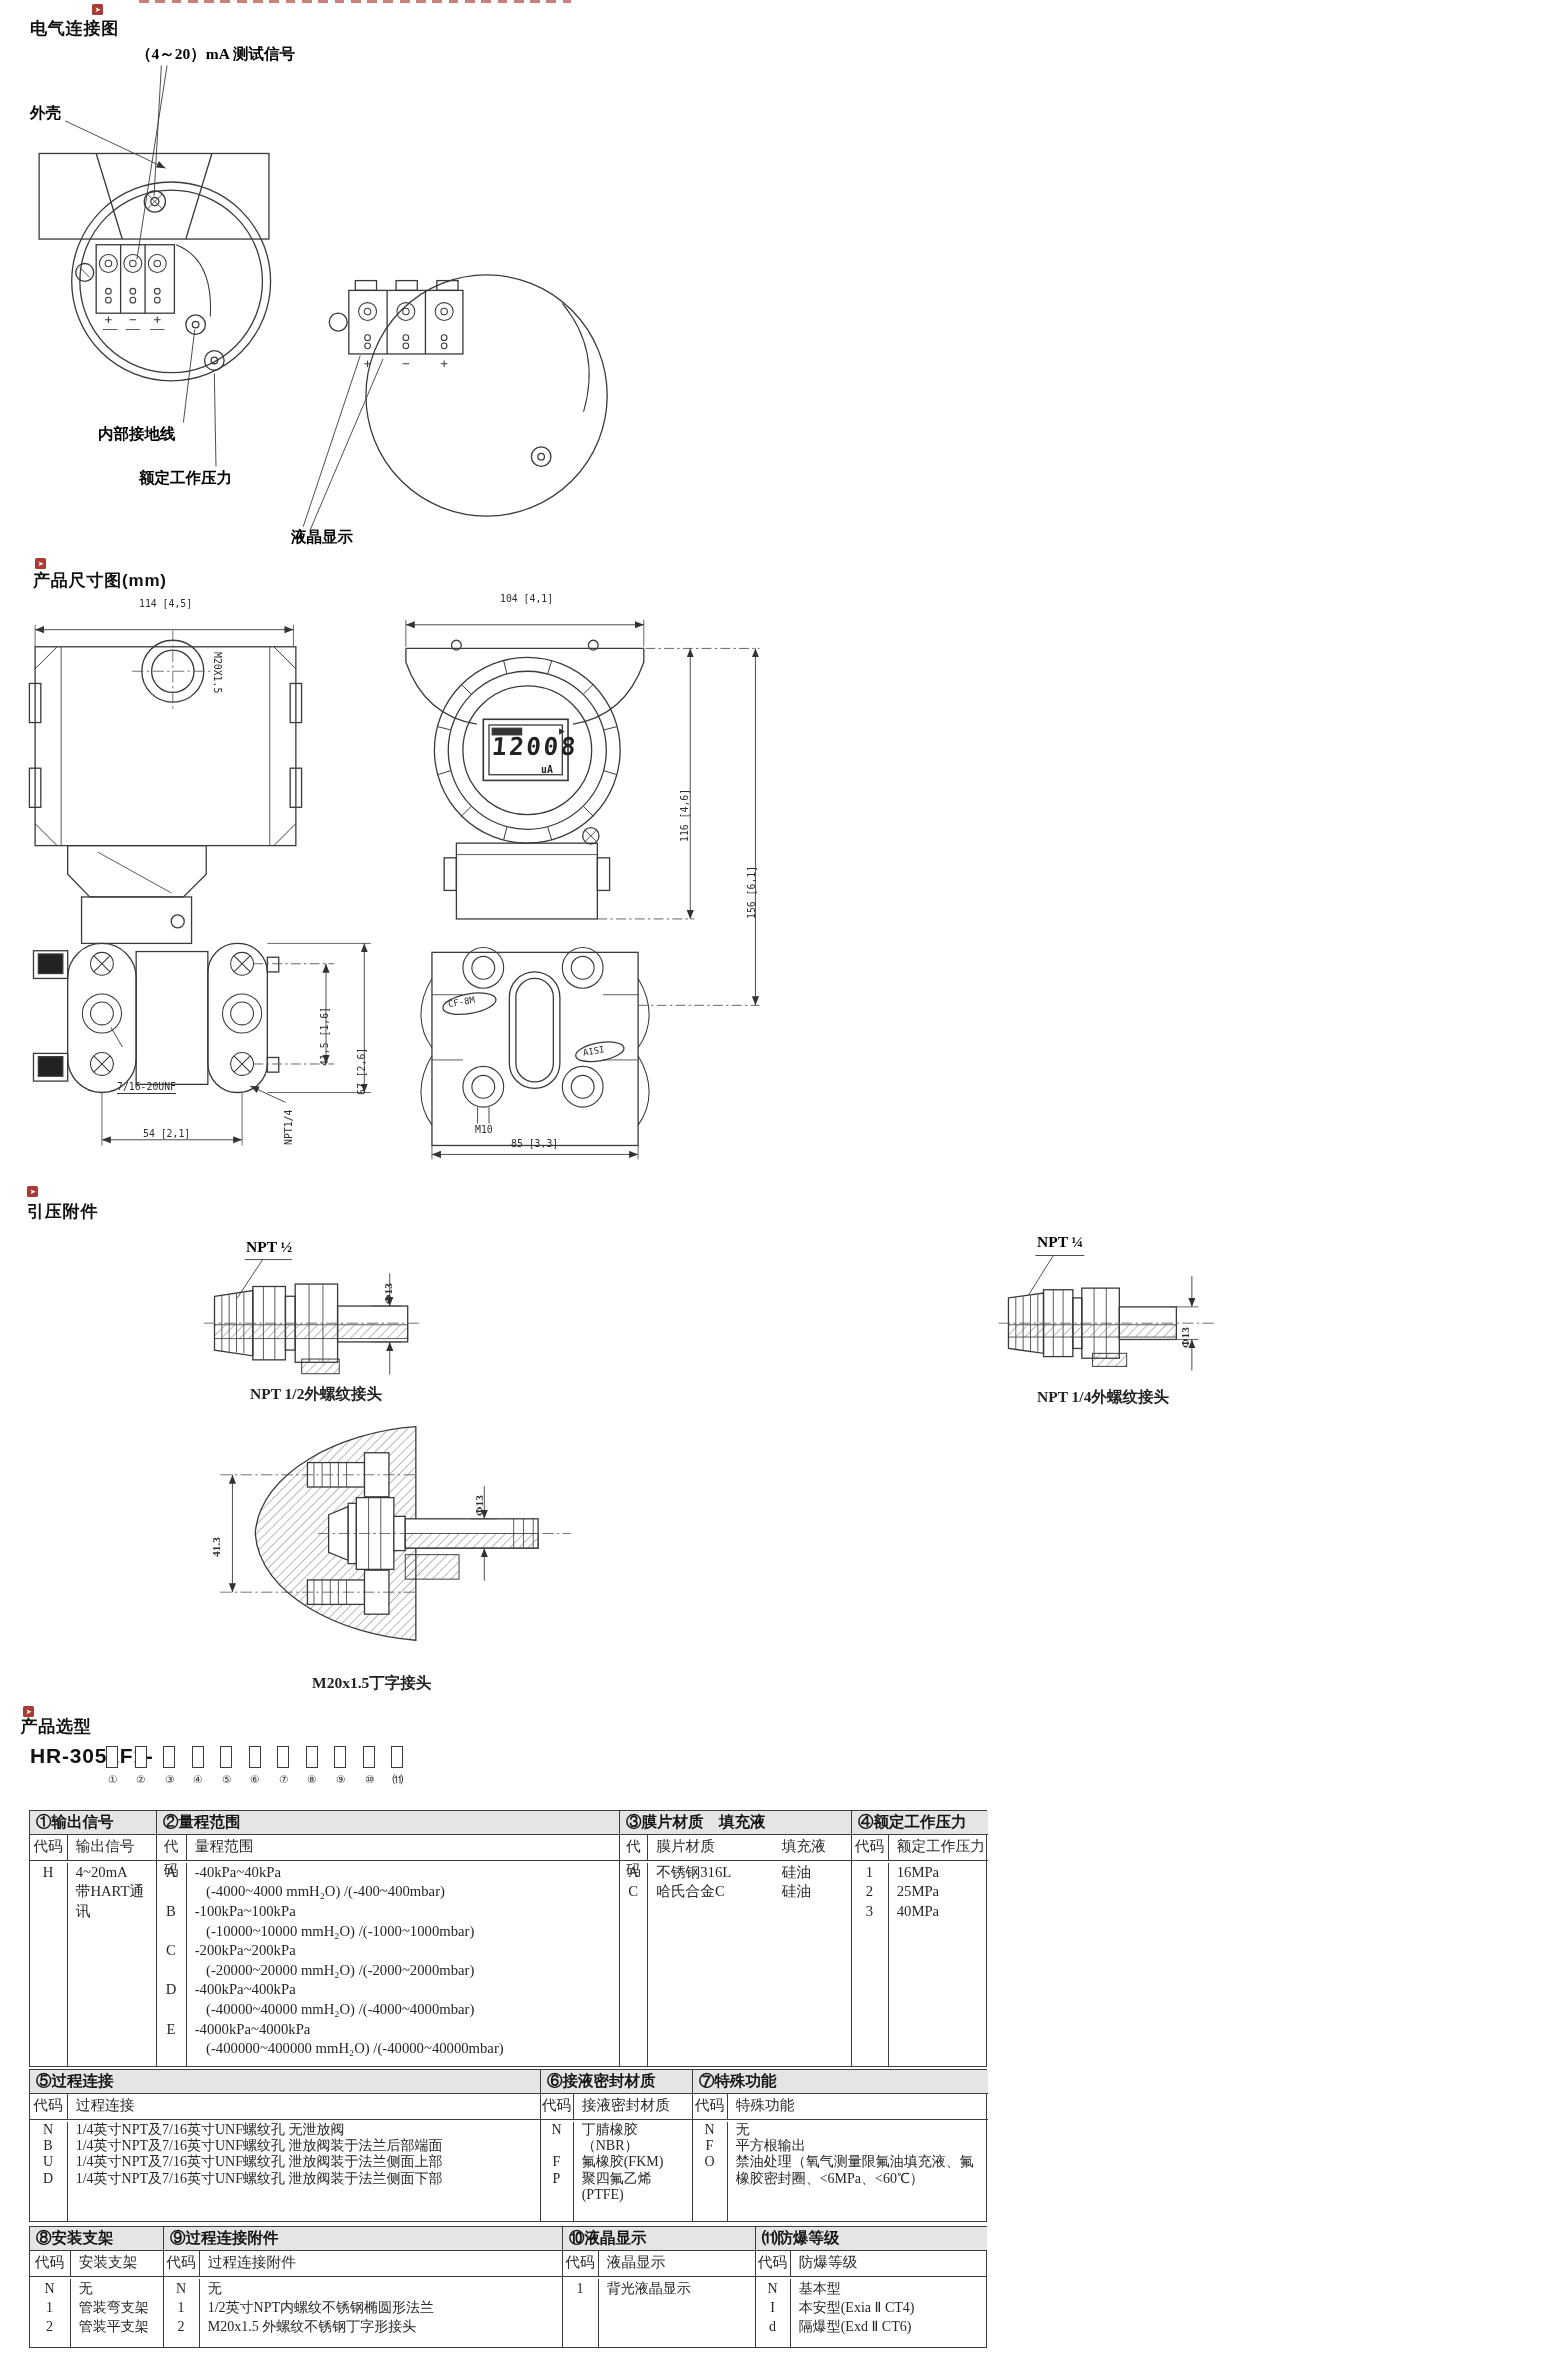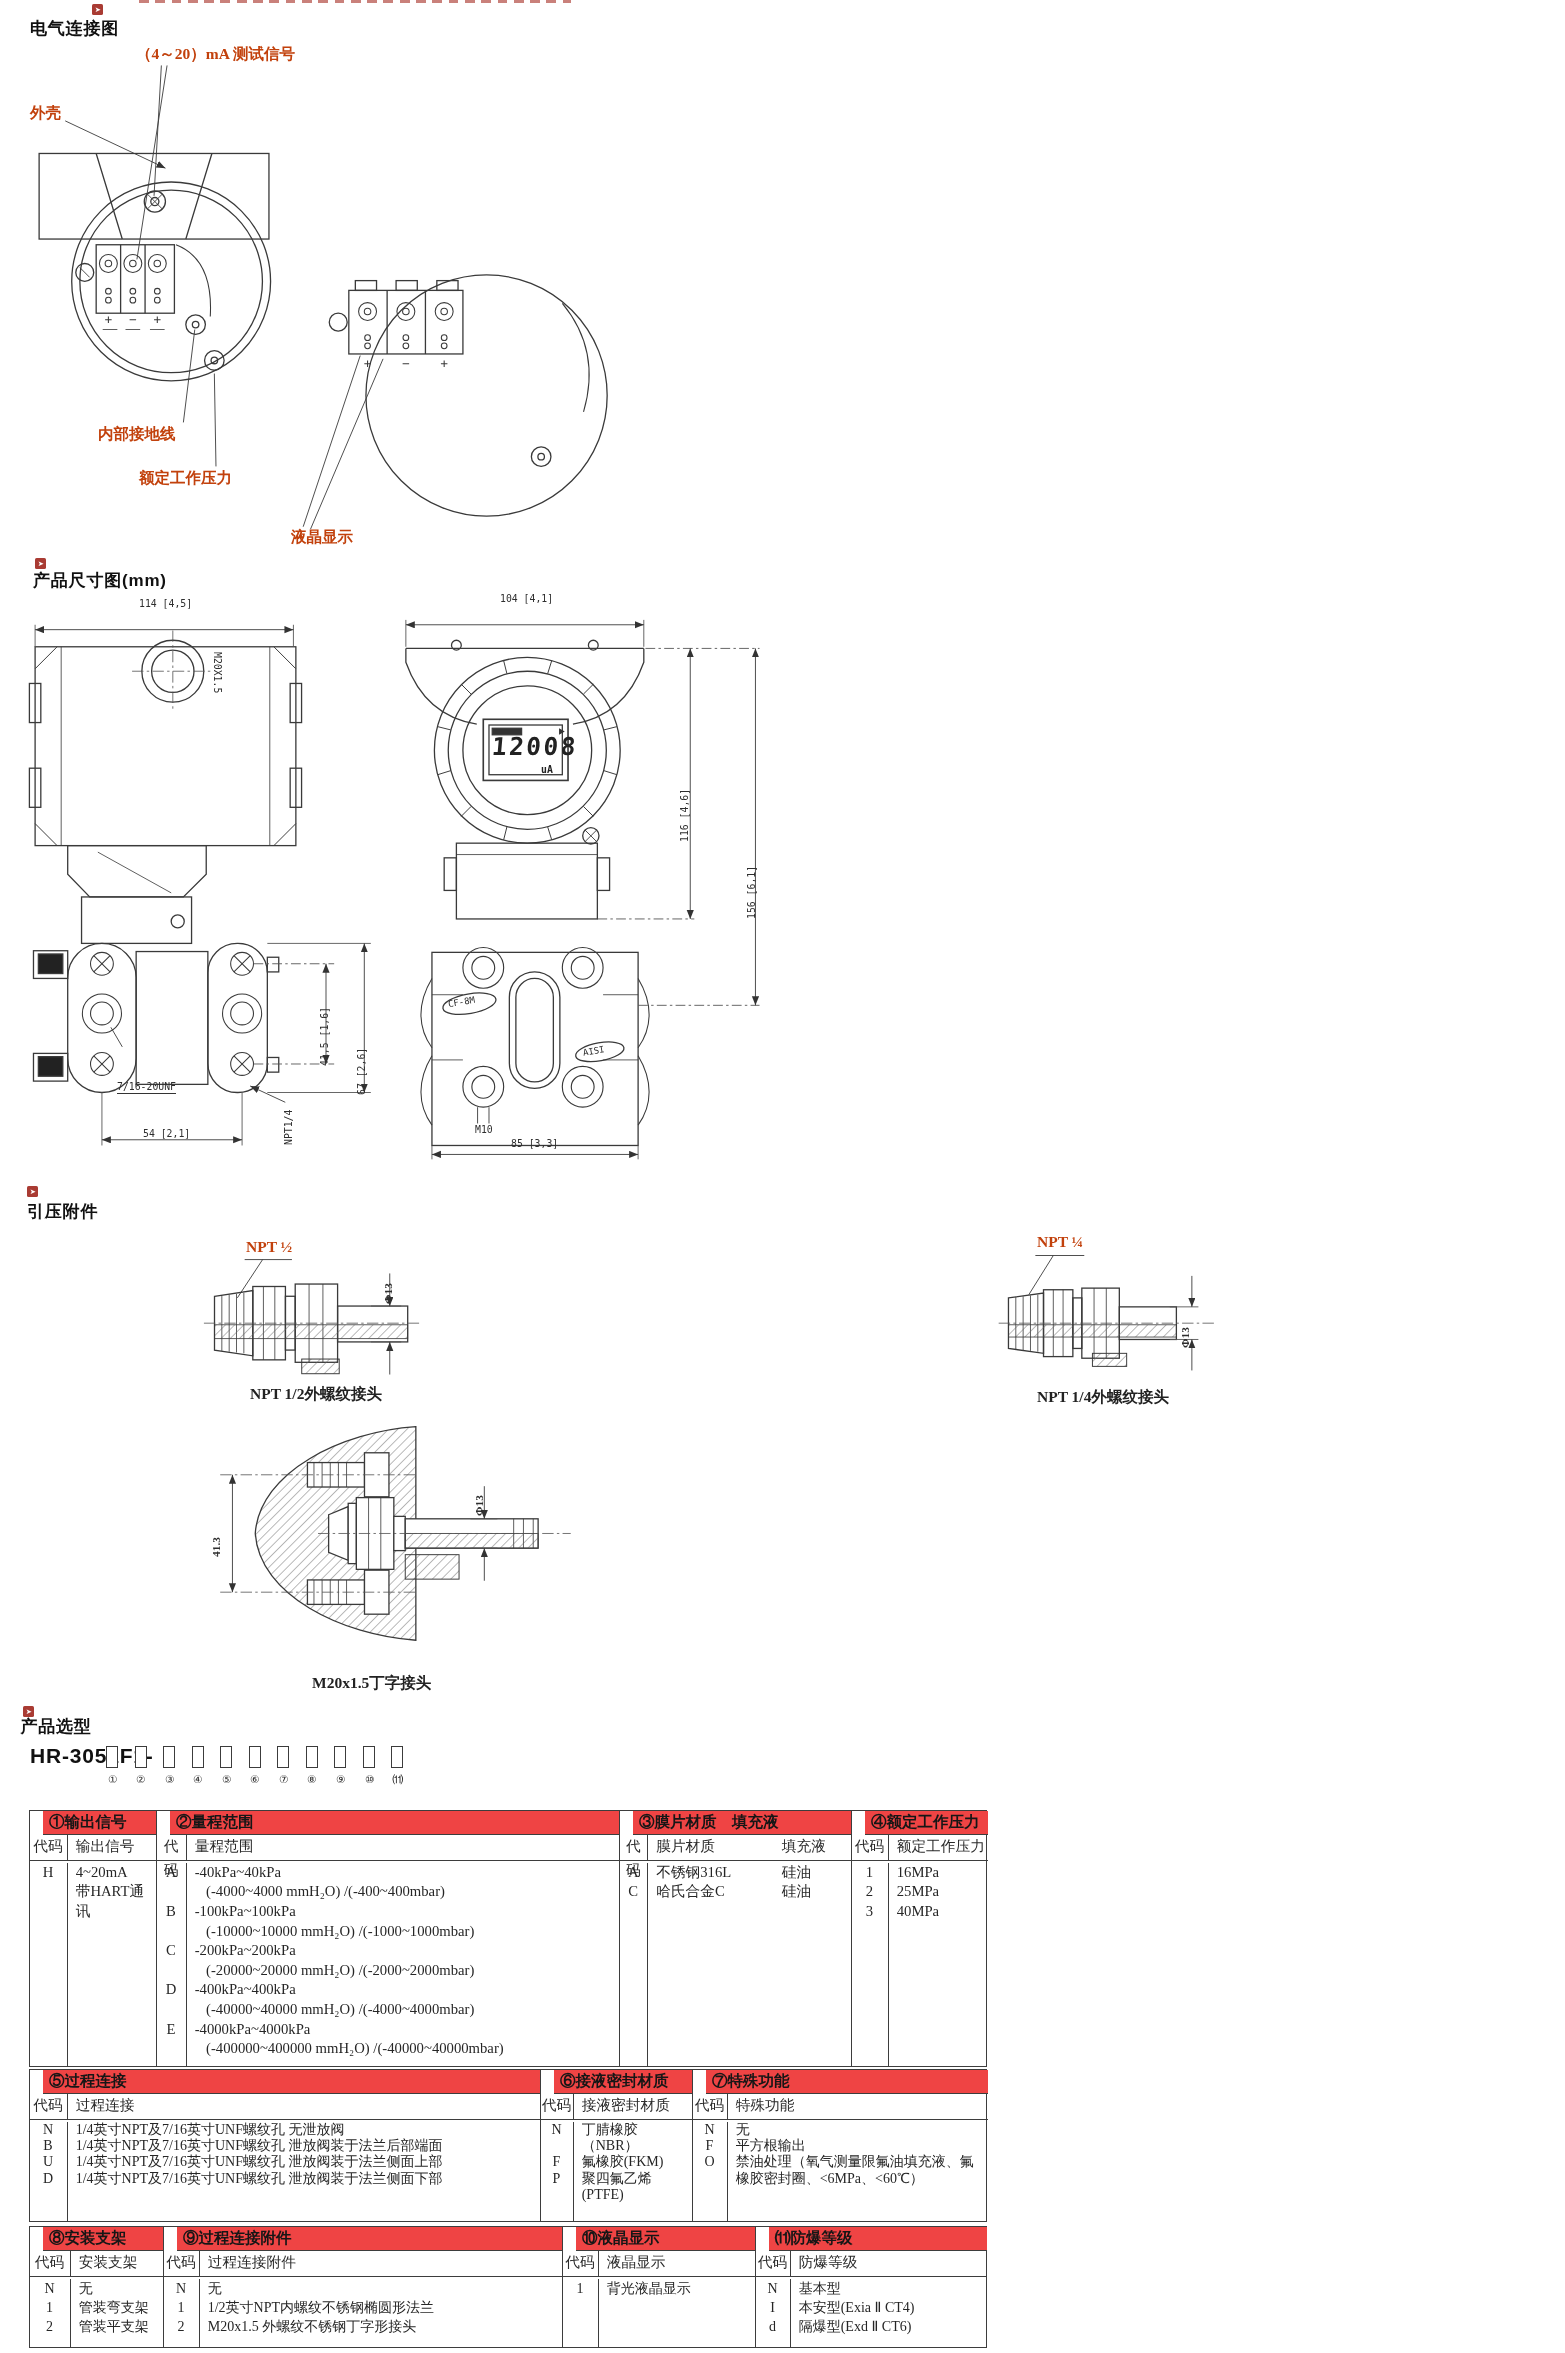"（4～20）mA 测试信号" .lbl { color: #c2410c -> #000000 }
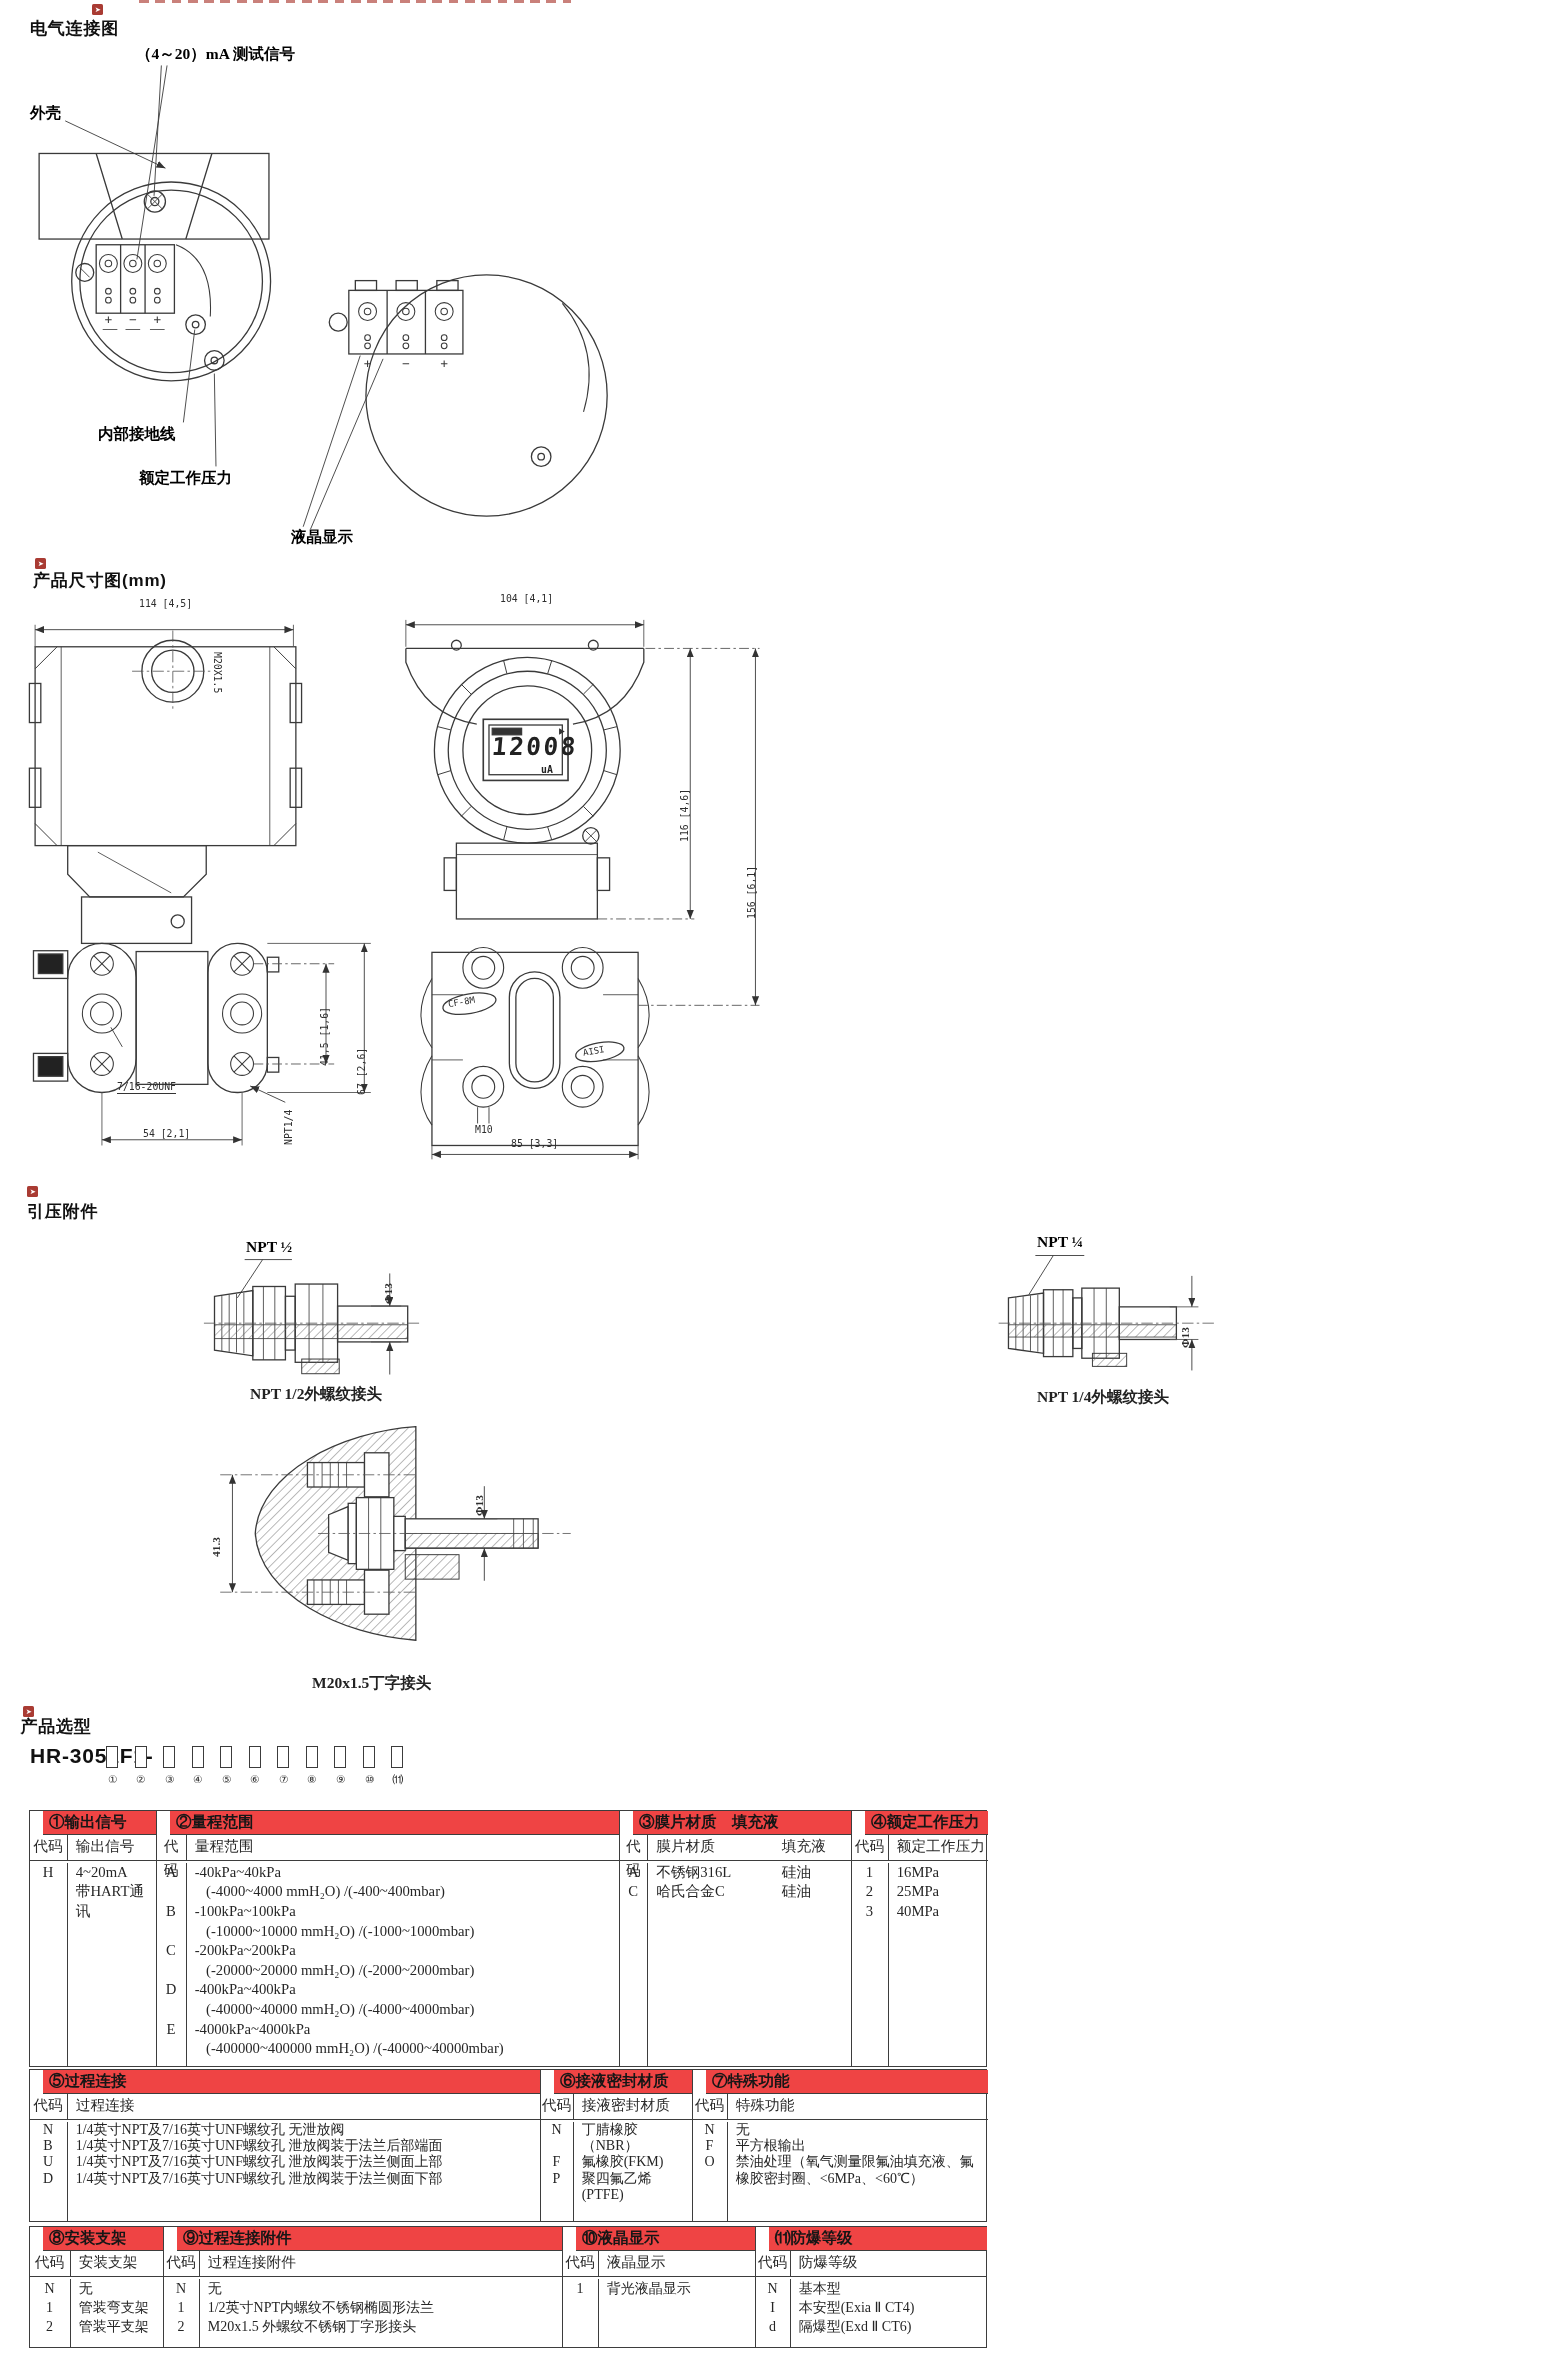"①输出信号" .t-hd { background: #ef4444 -> #e5e5e5; margin-left: 13px -> none }
